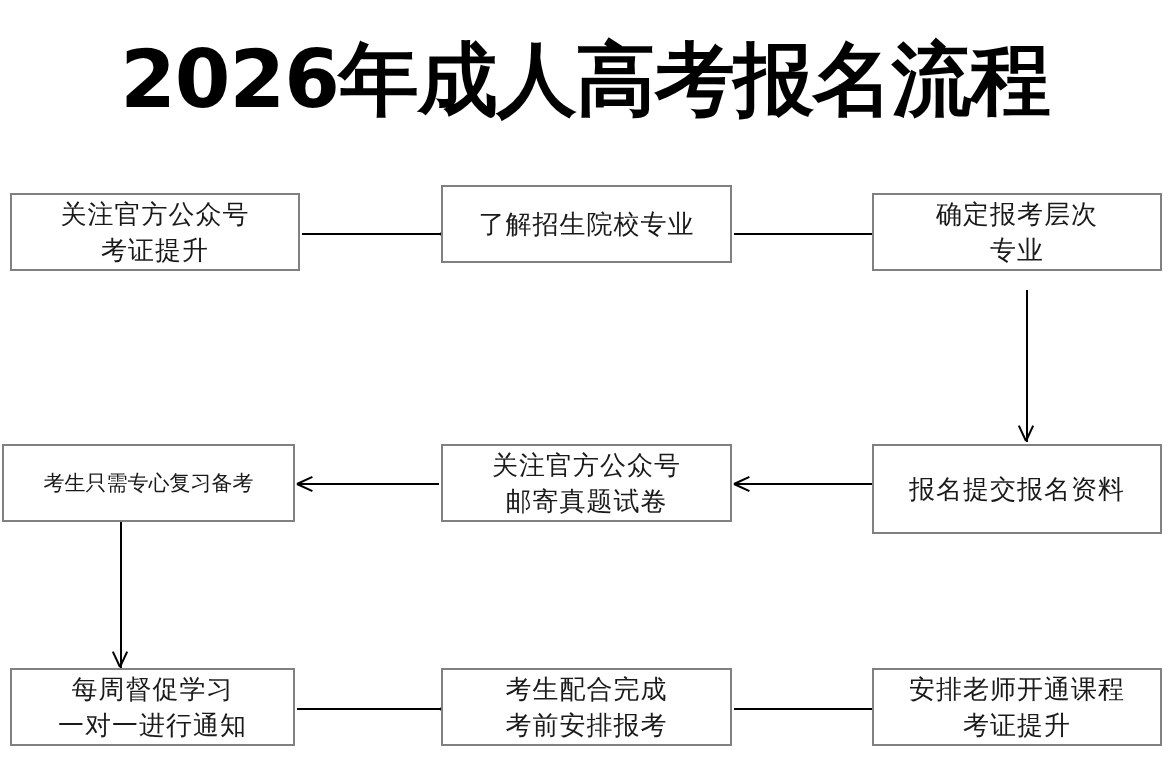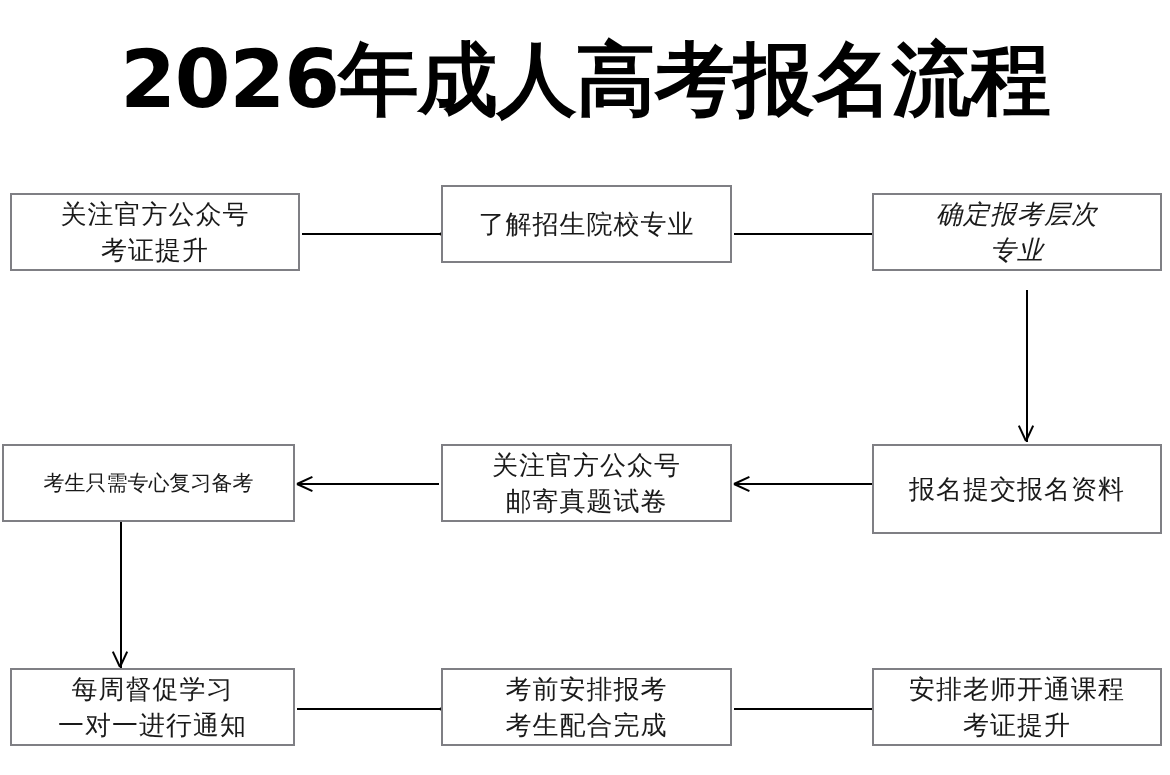"确定报考层次" div.node { font-style: italic -> none }
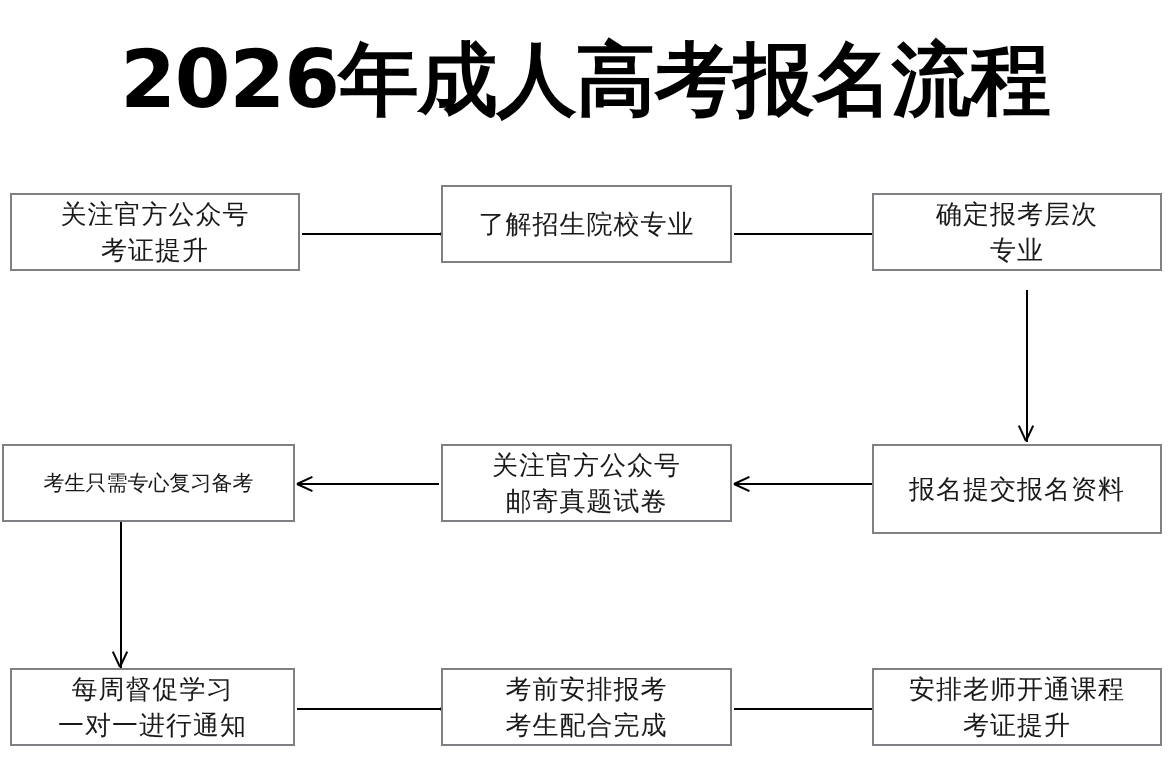"考前安排报考" span.line { order: before "考生配合完成" -> after "考生配合完成" }
